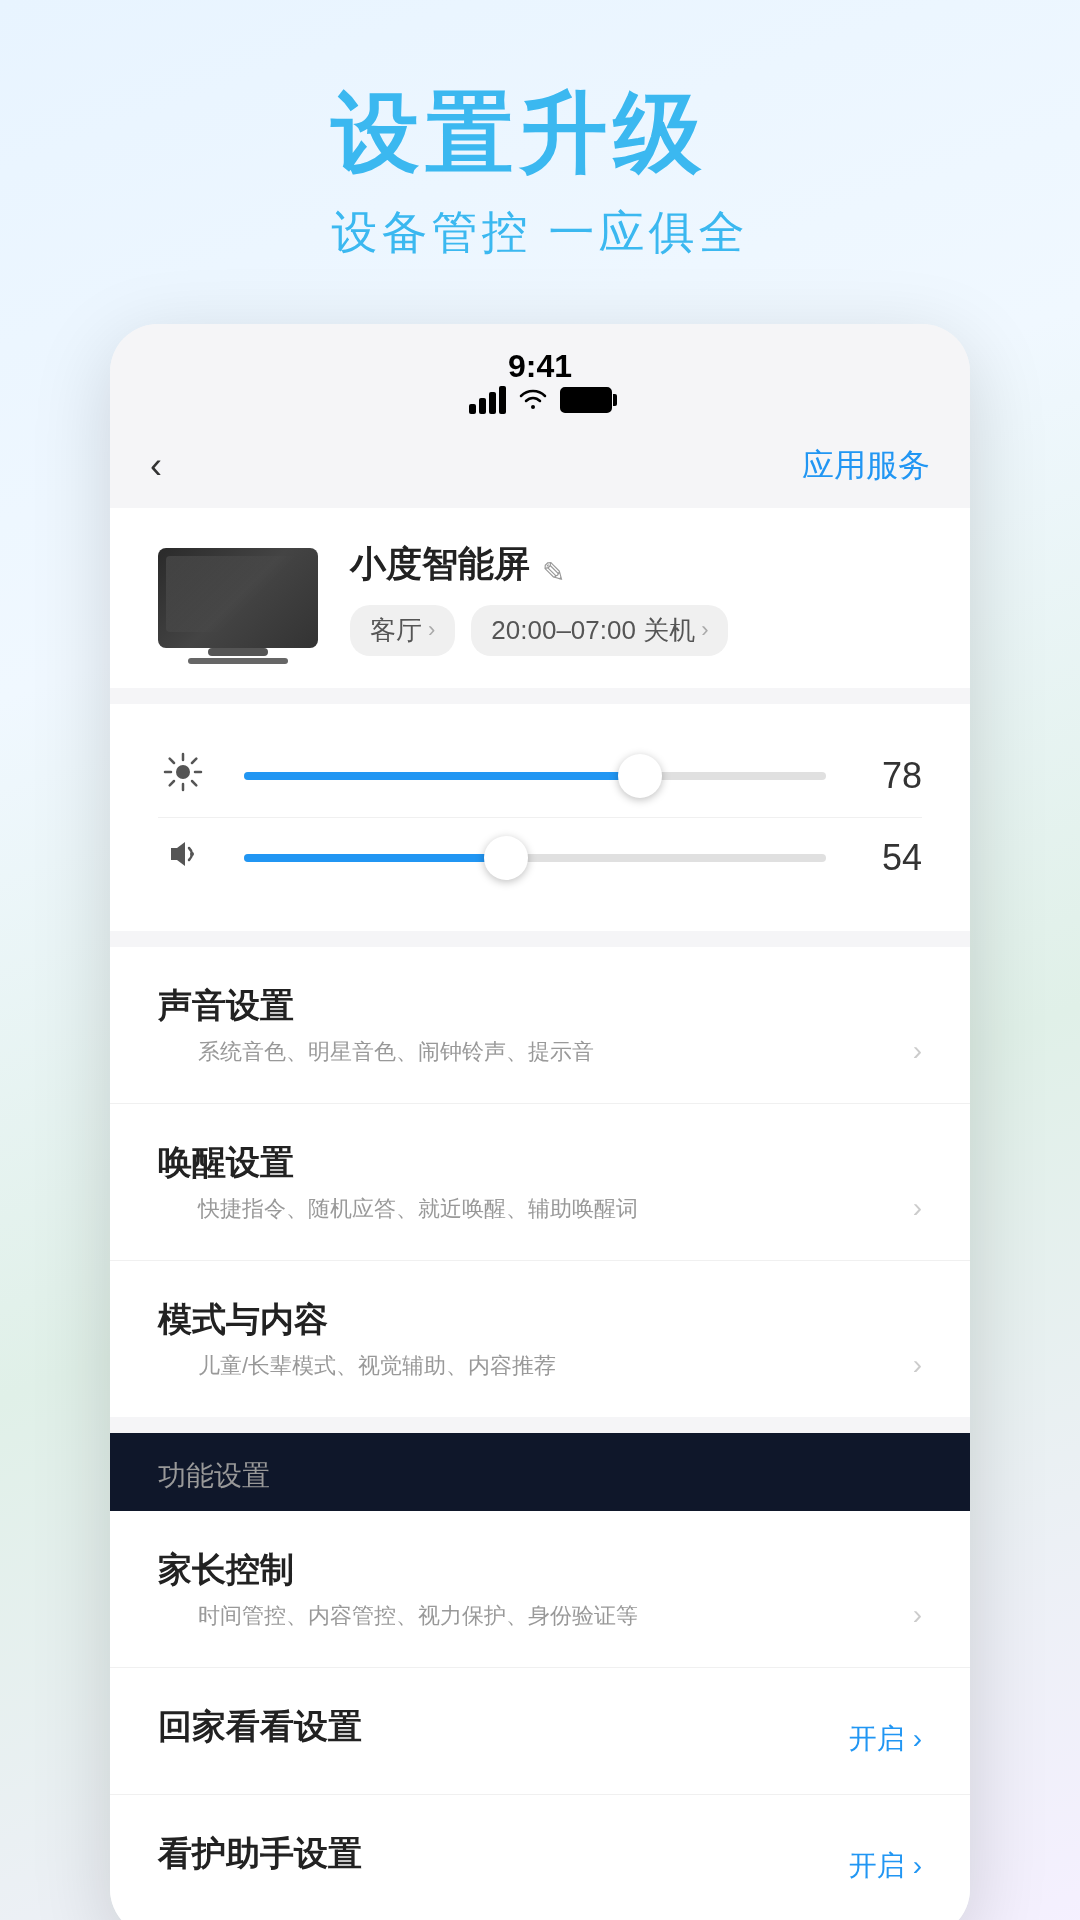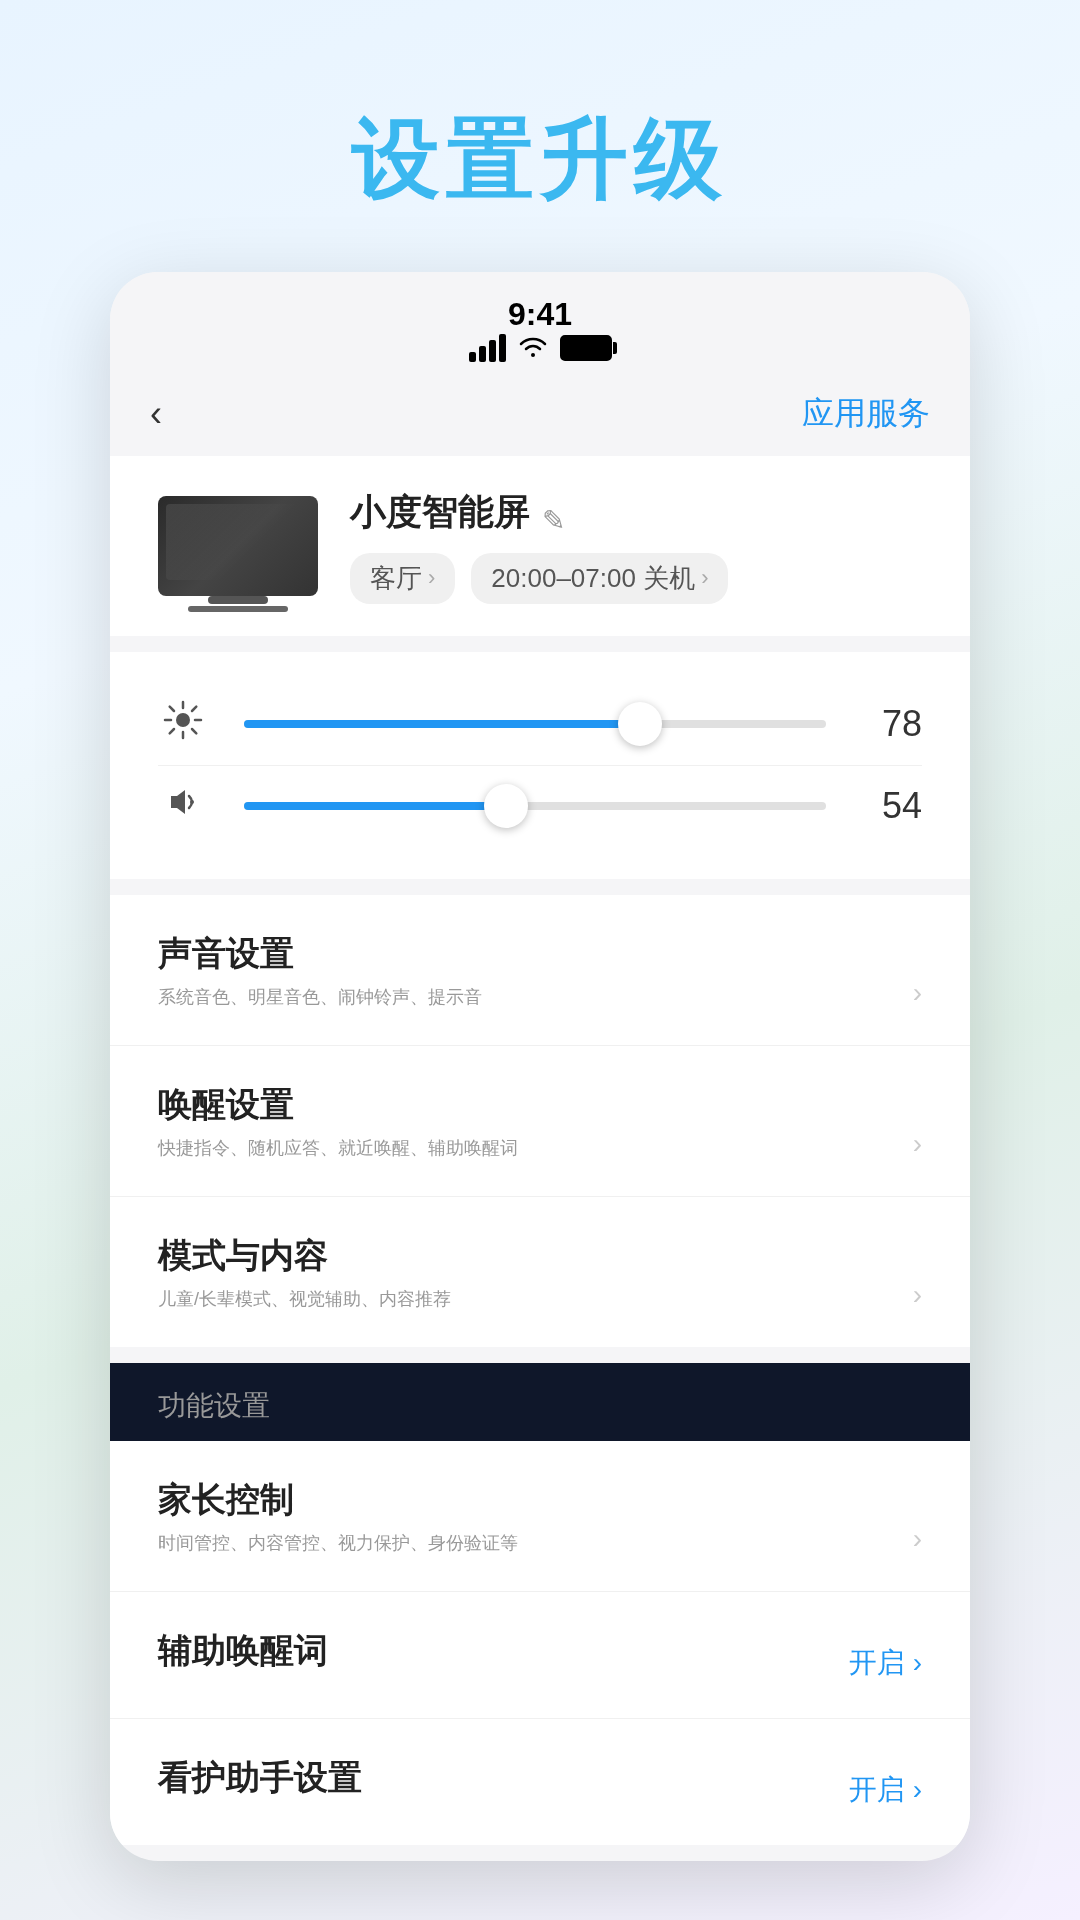"设置升级" .promo-section { padding-top: 106px -> 80px }
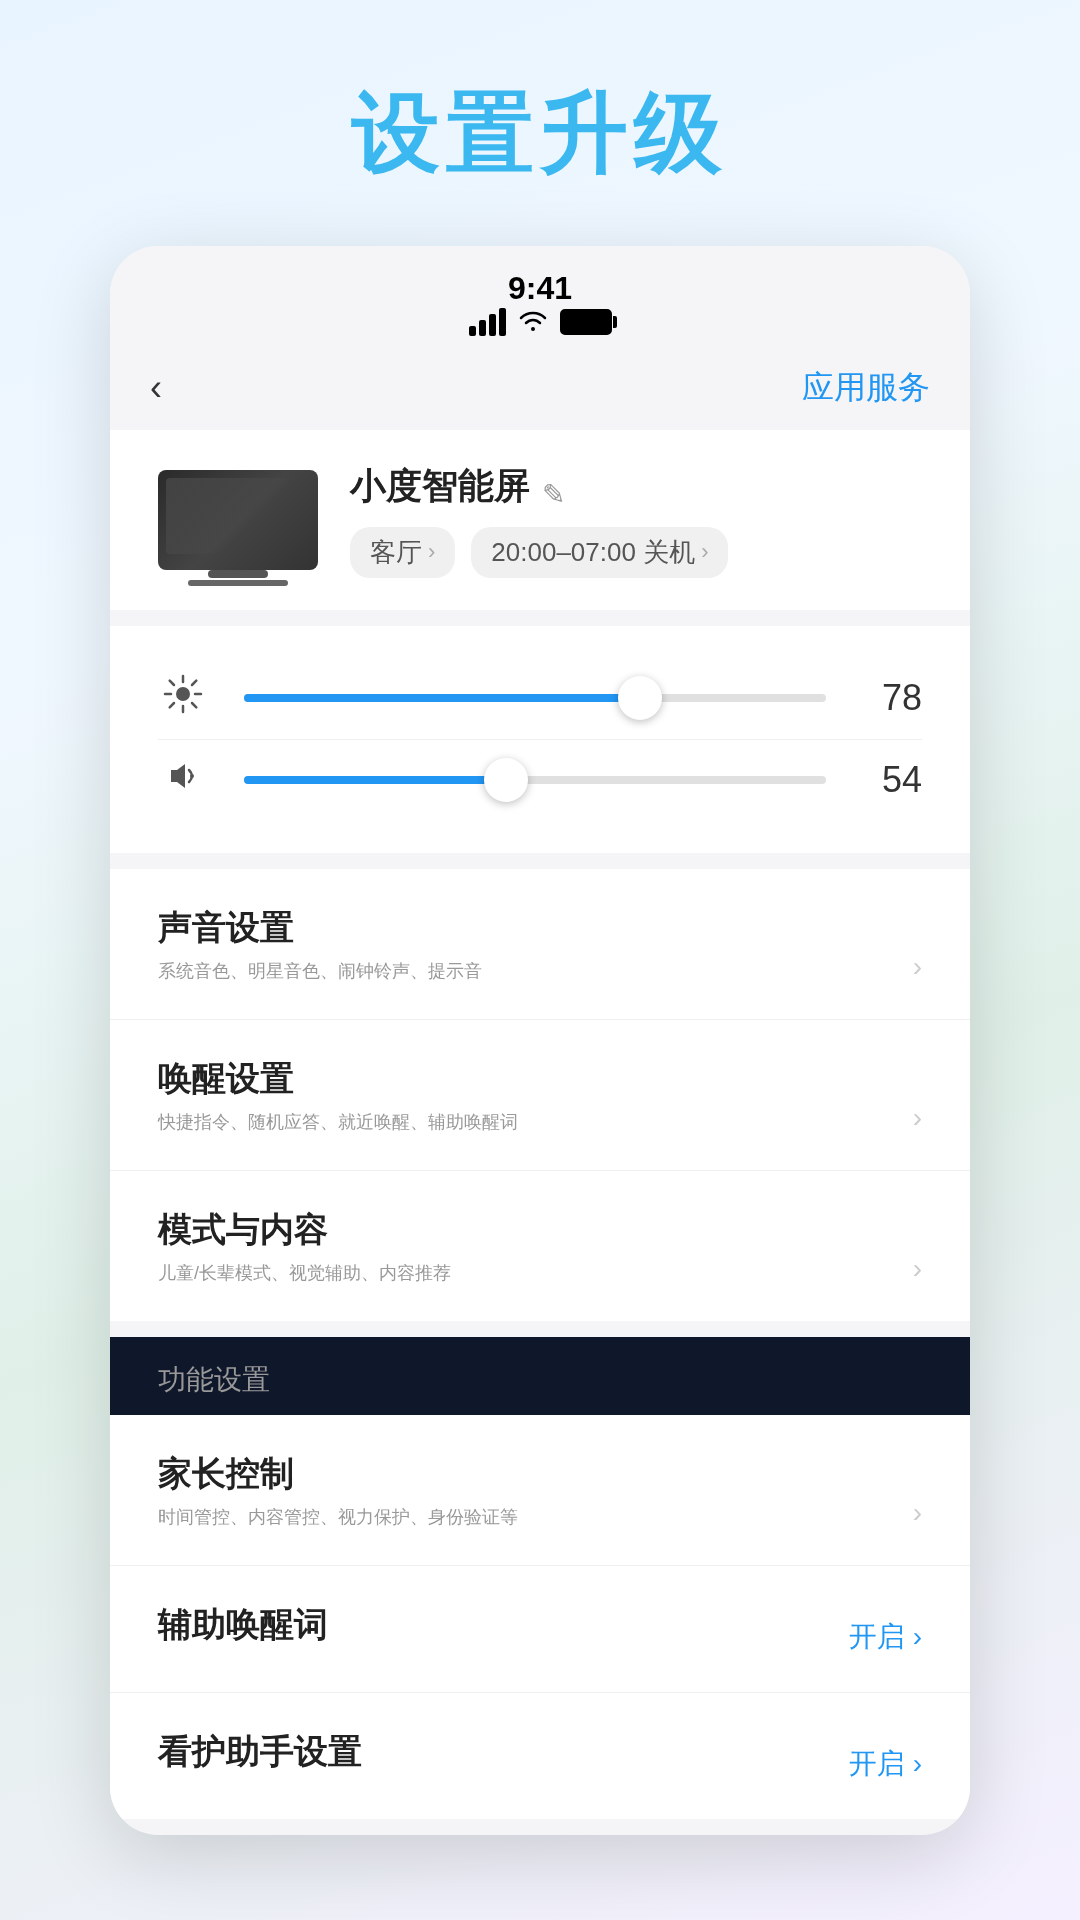"设备管控 一应俱全" div.promo-subtitle { html: none -> <div>设备管控 一应俱全</div> }
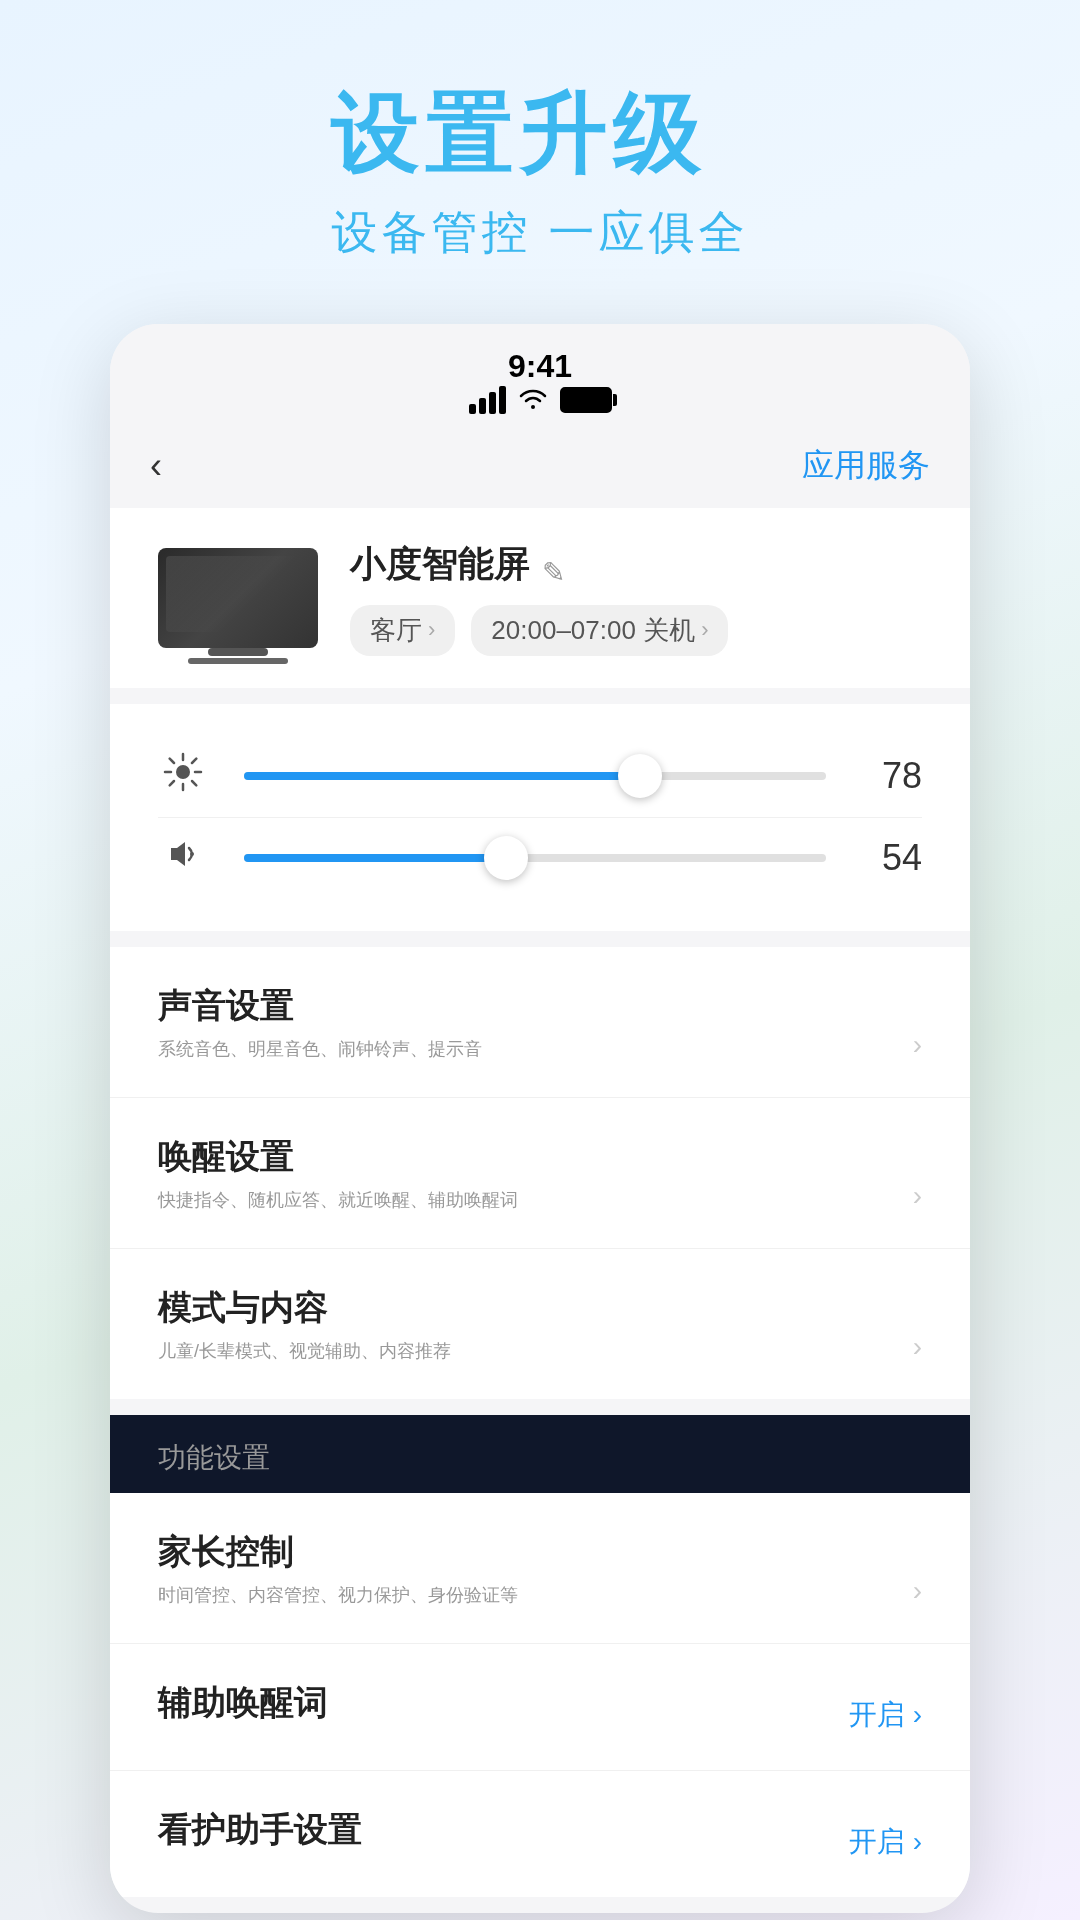"系统音色、明星音色、闹钟铃声、提示音" .settings-item-desc { font-size: 18px -> 22px; margin-left: none -> 40px }
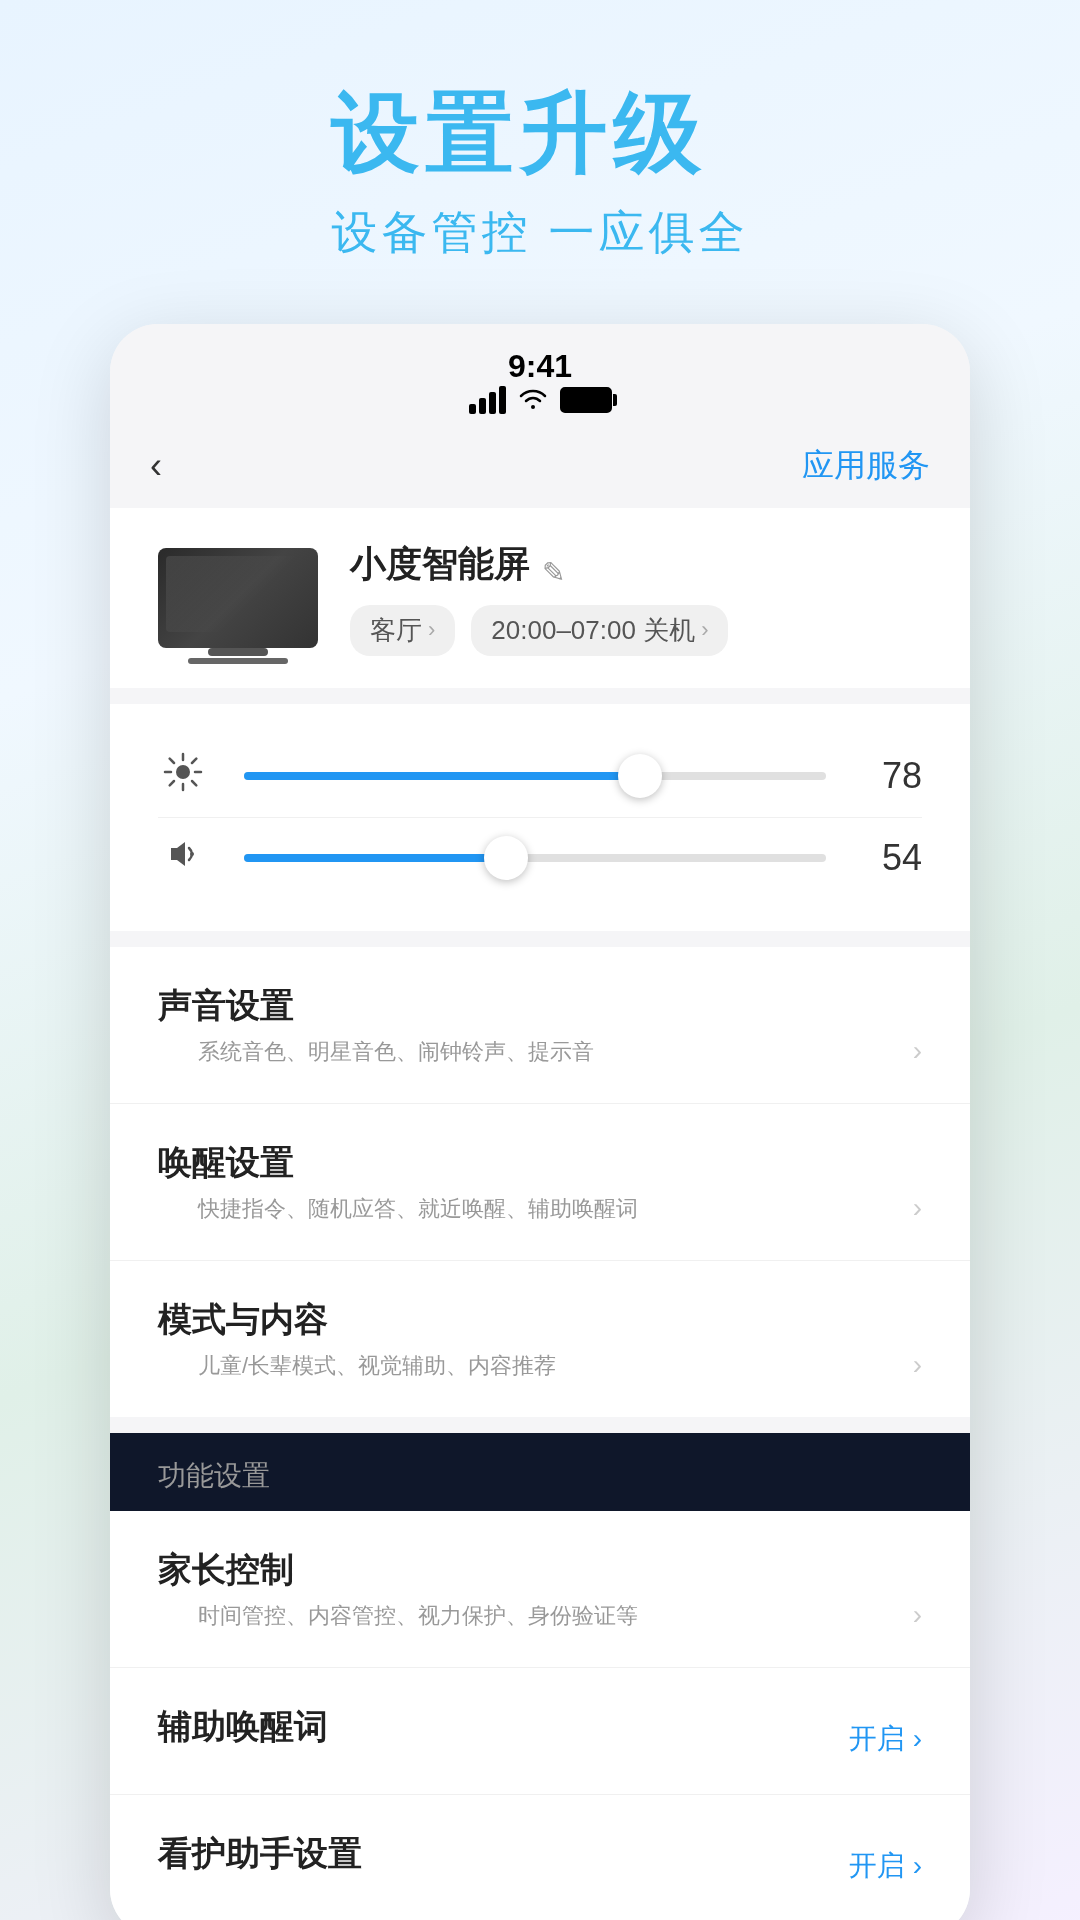"辅助唤醒词" div.settings-item-title { text: 辅助唤醒词 -> 回家看看设置 }
